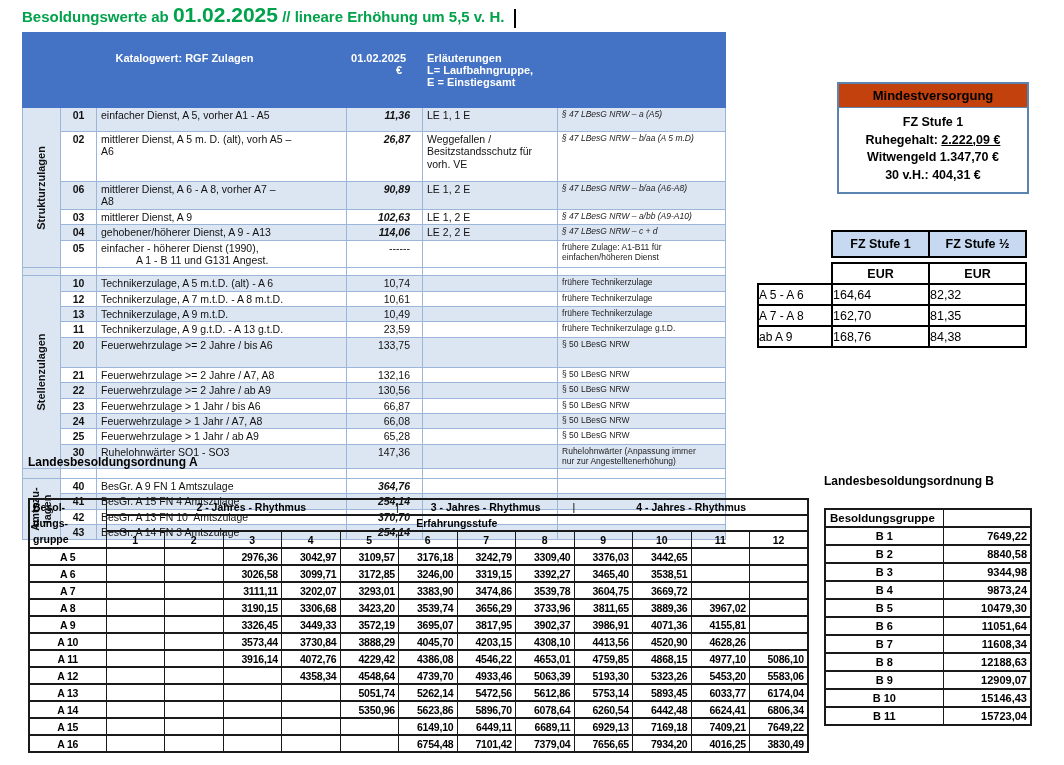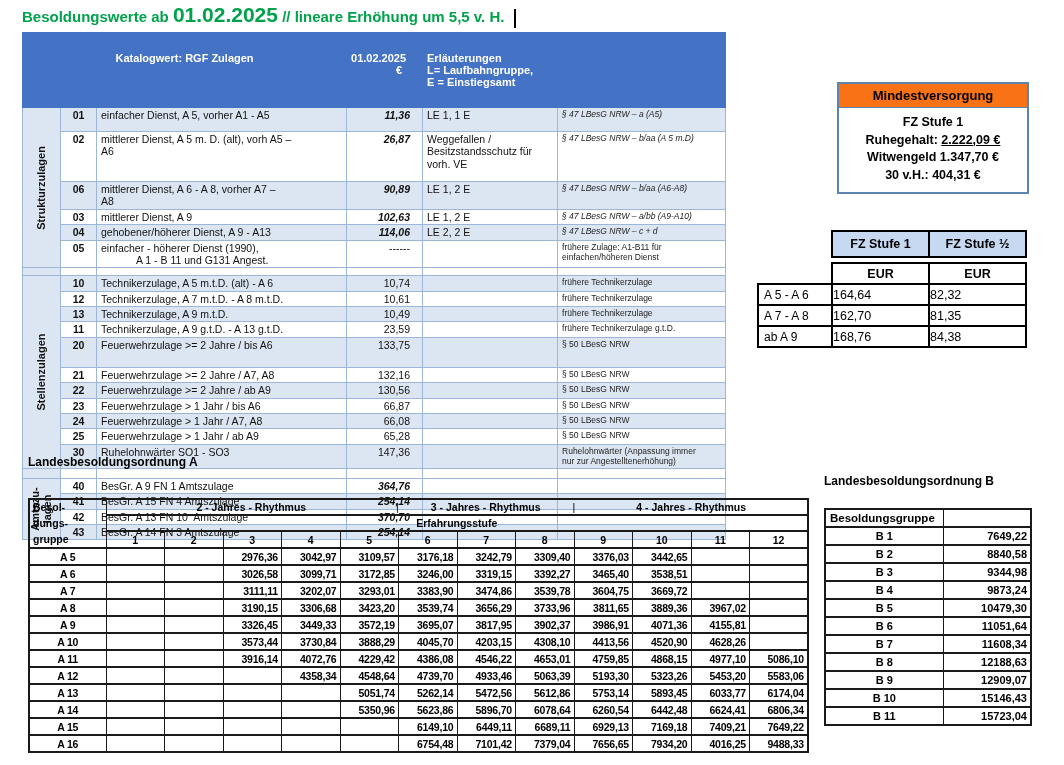"Mindestversorgung" .mindest .mhead { background: #f97316 -> #c2410c }
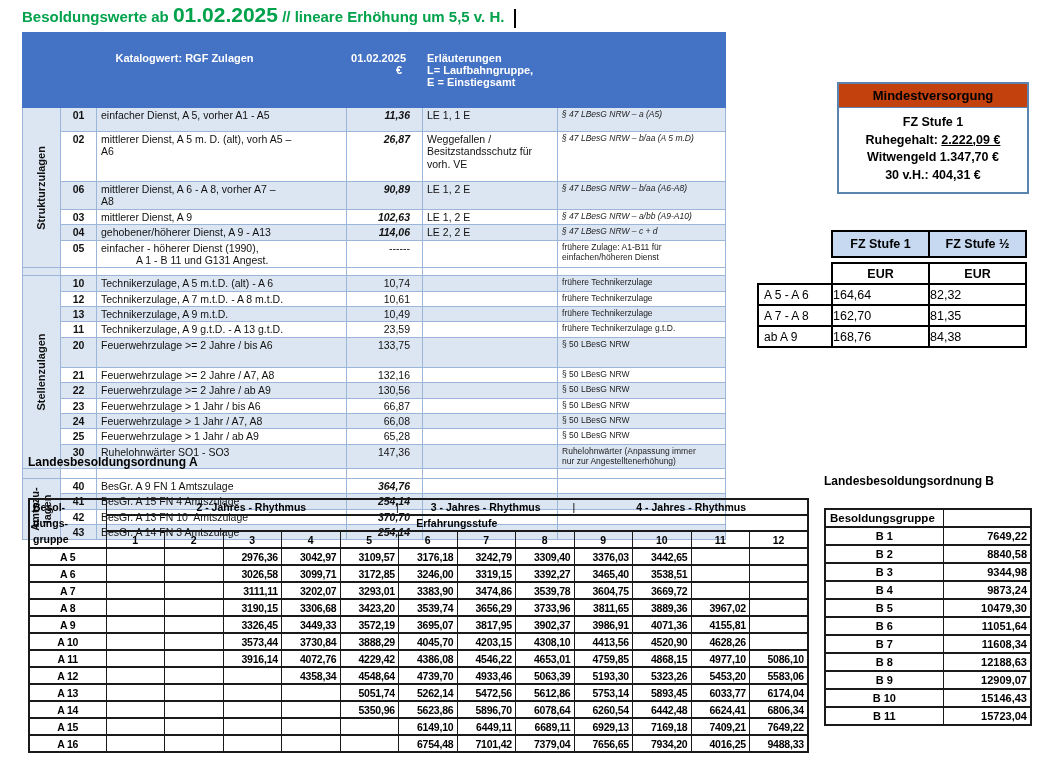"A 5 - A 6" table.fz td.lbl { padding-left: 5px -> none }
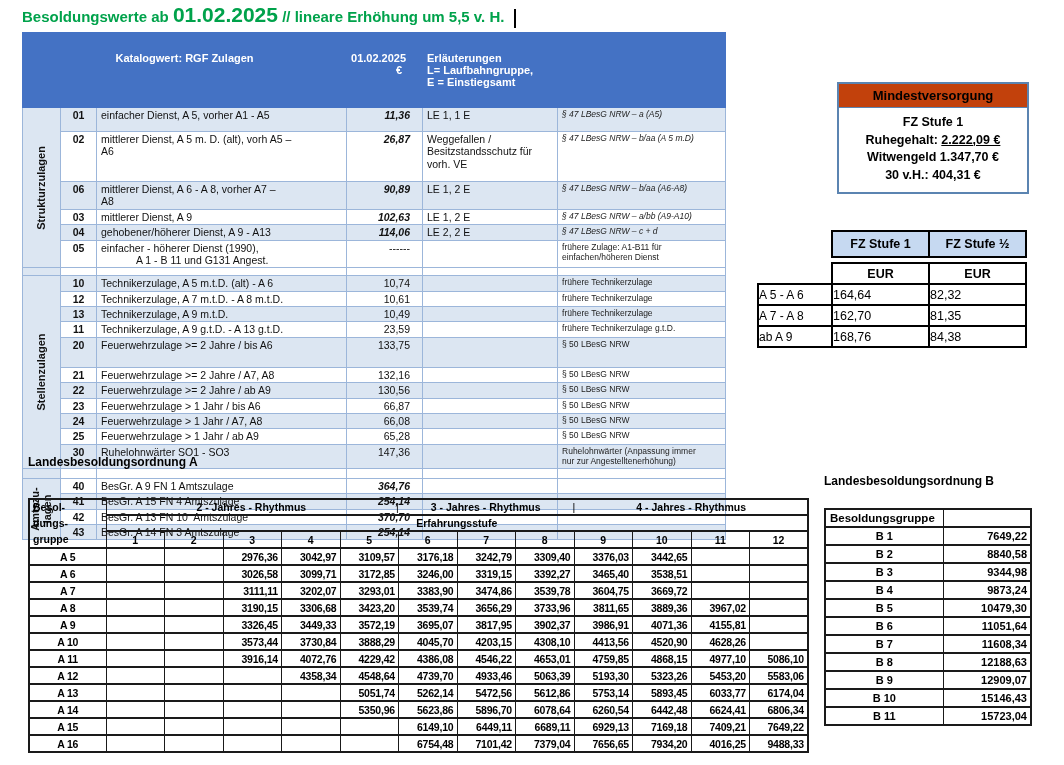"9488,33" td { text: 9488,33 -> 3830,49 }
